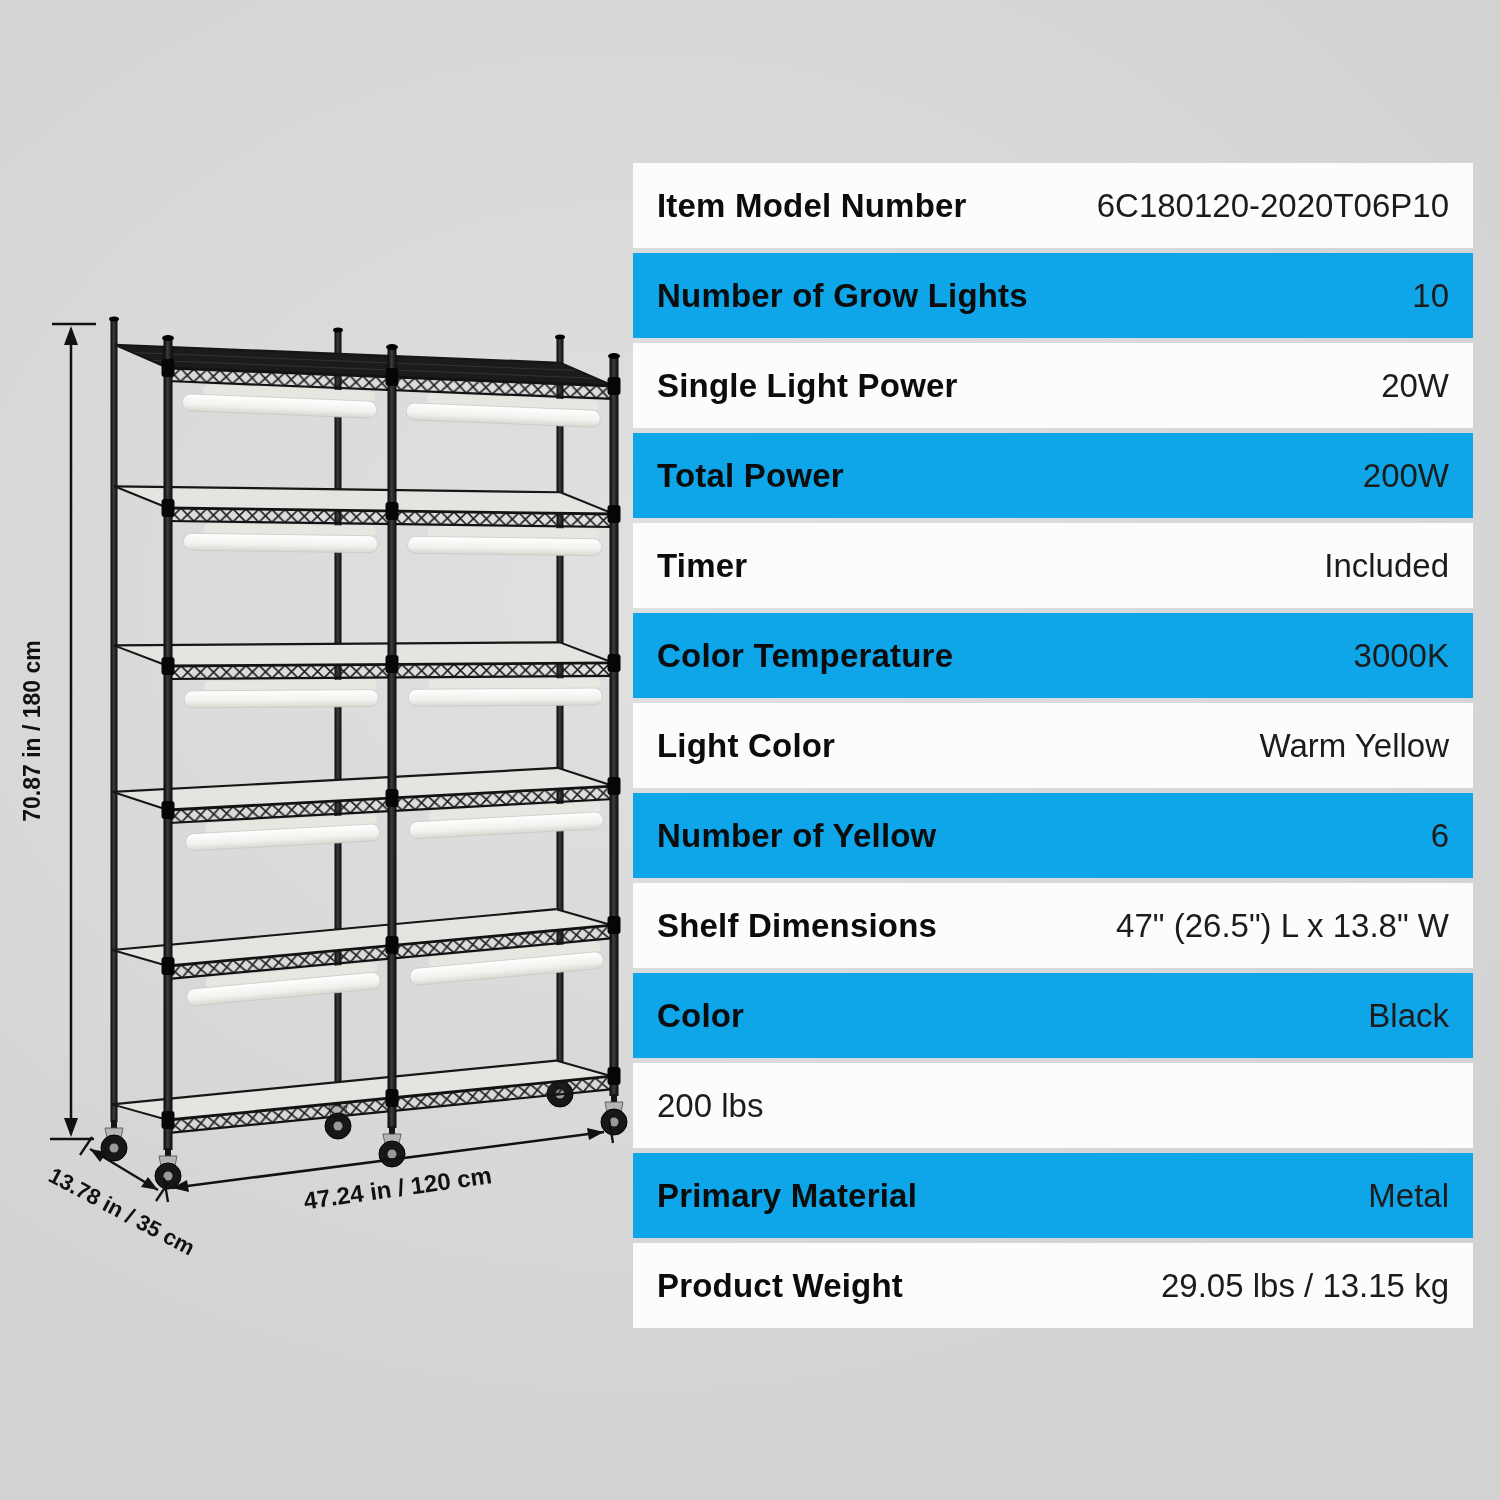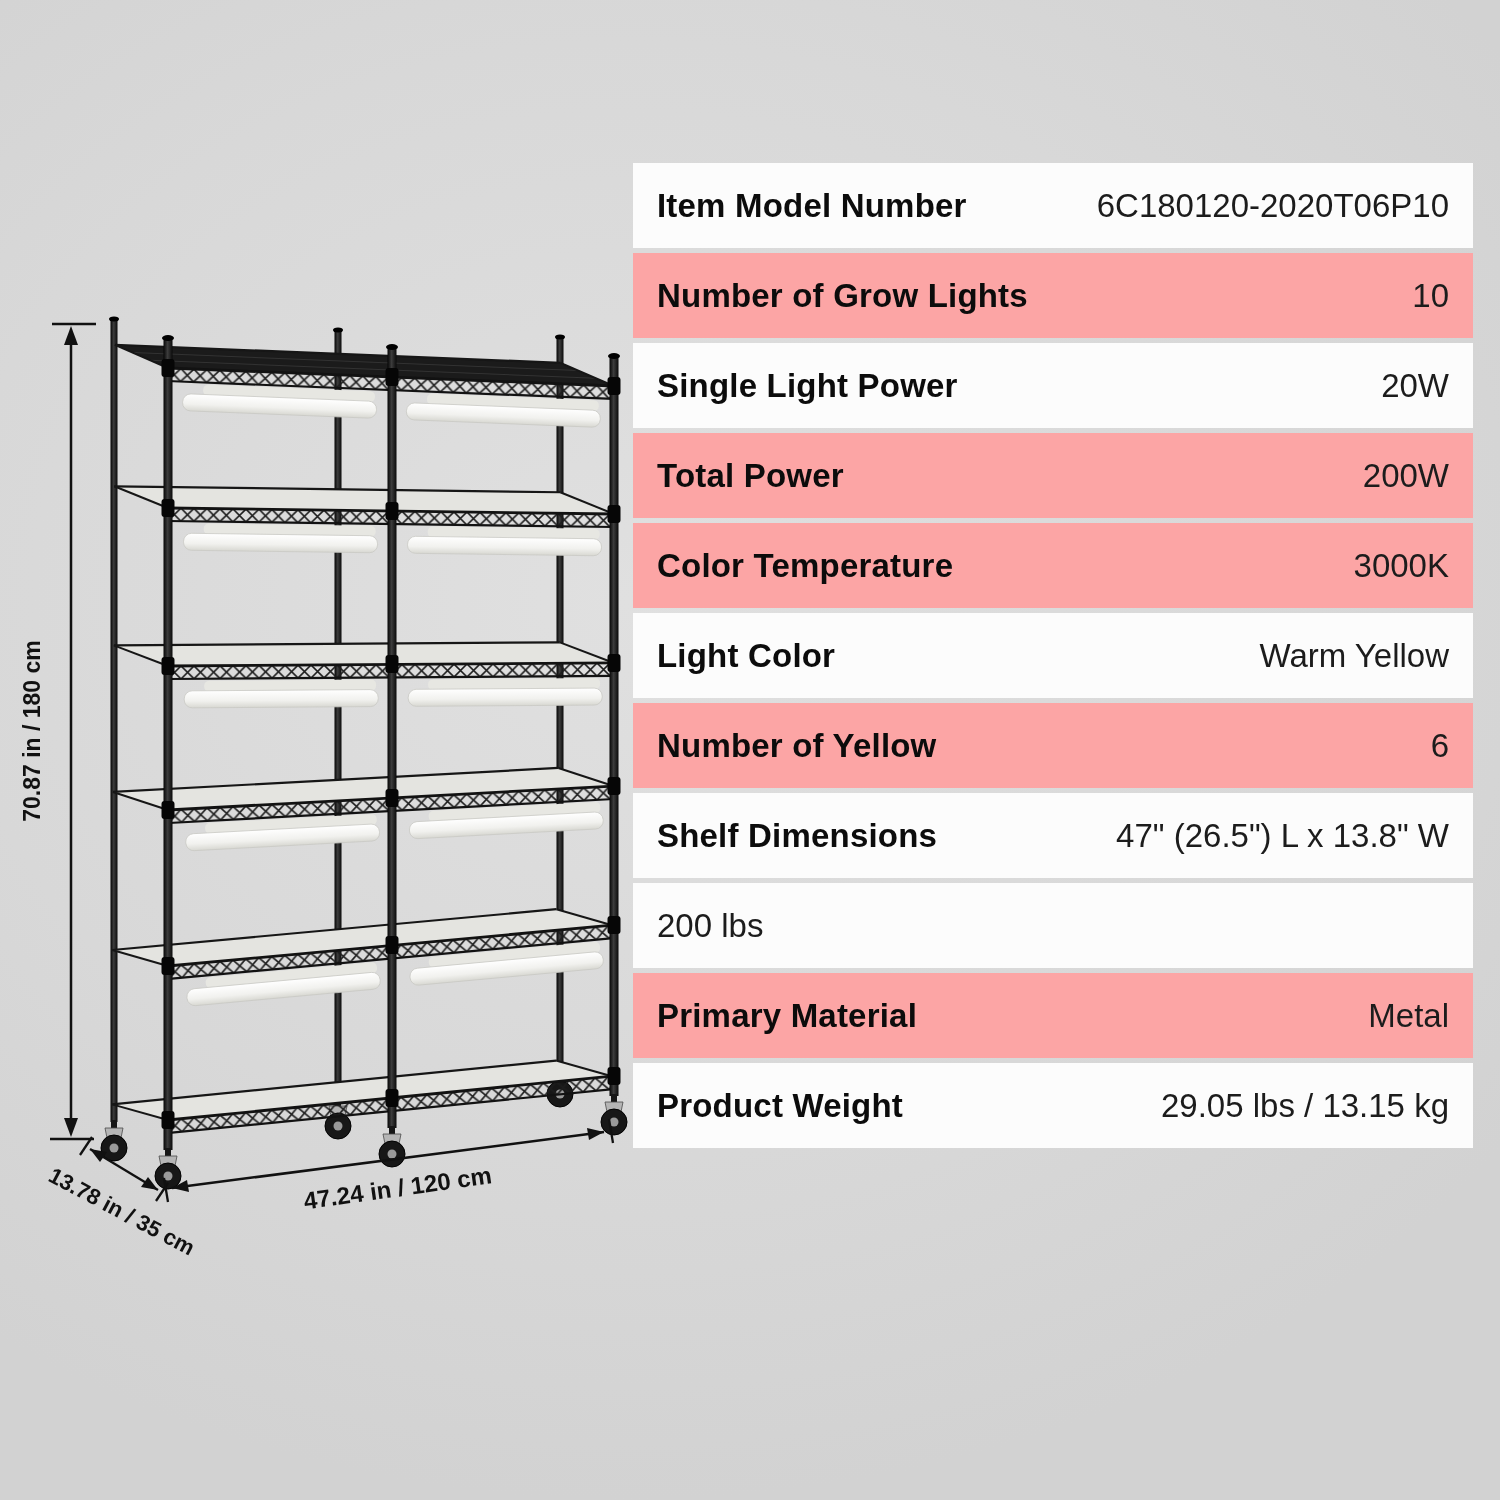"Number of Grow Lights" .spec-row.shaded { background: #fca5a5 -> #0ea5e9 }
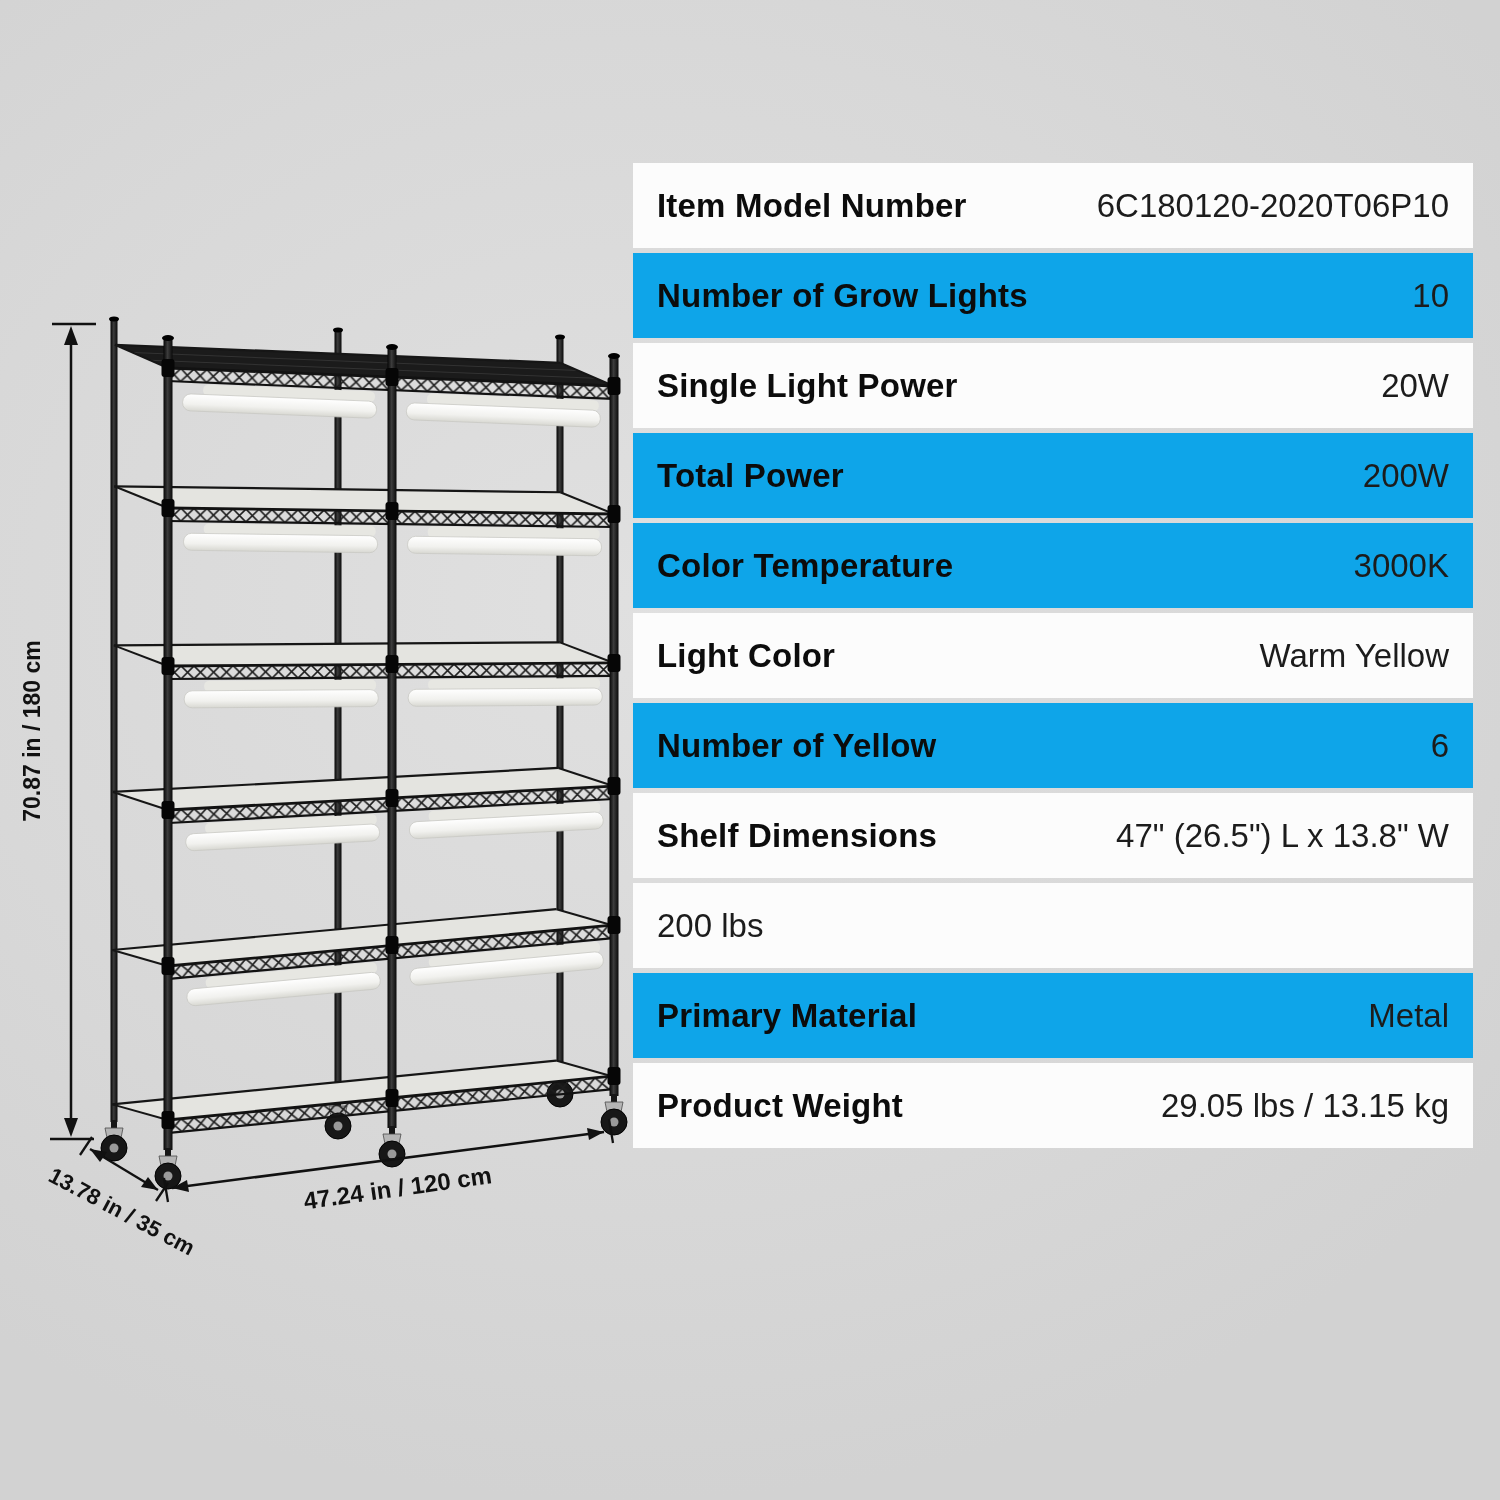"Timer" div.spec-row { html: none -> <div> <span>Timer</span> <span>Included</span> </div> }
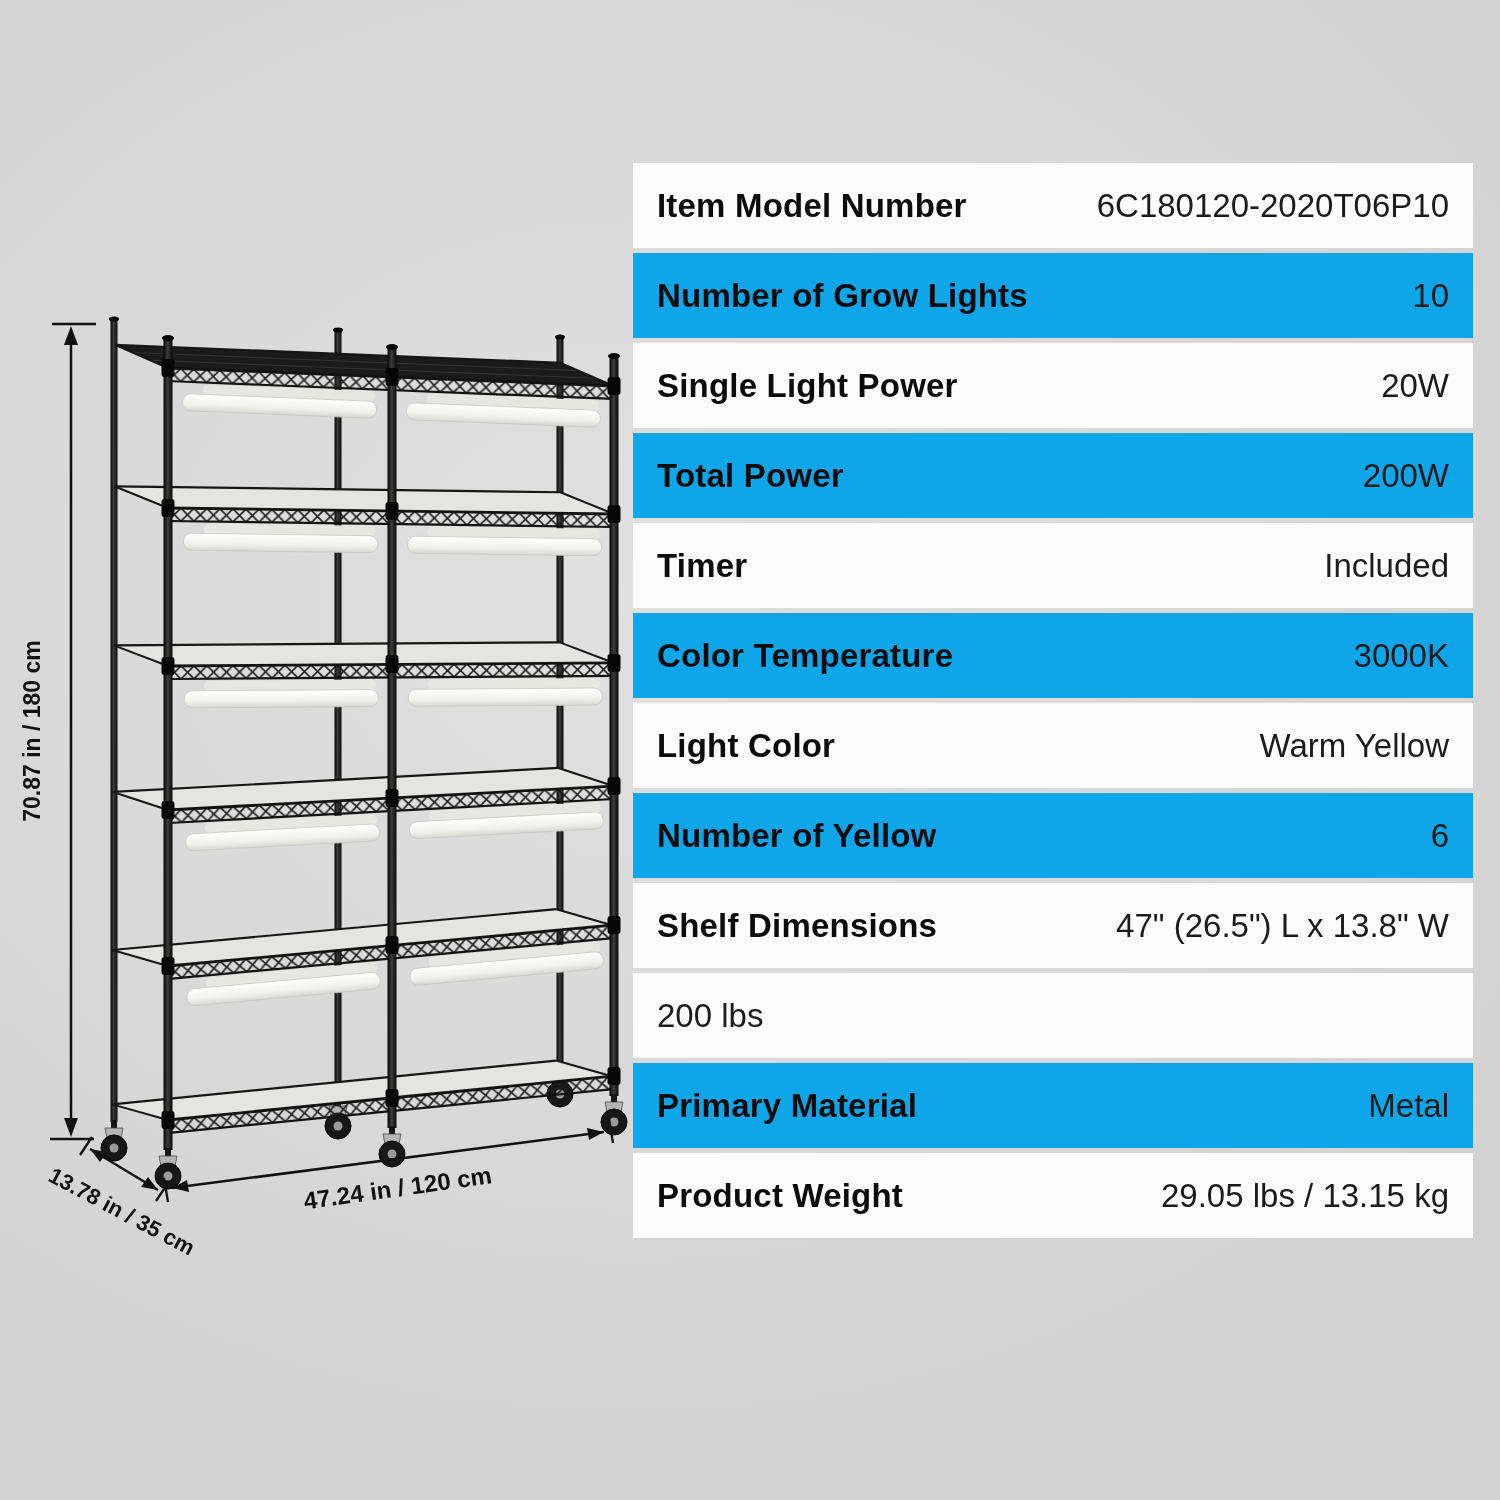"Color" div.spec-row { html: none -> <div> <span>Color</span> <span>Black</span> </div> }
